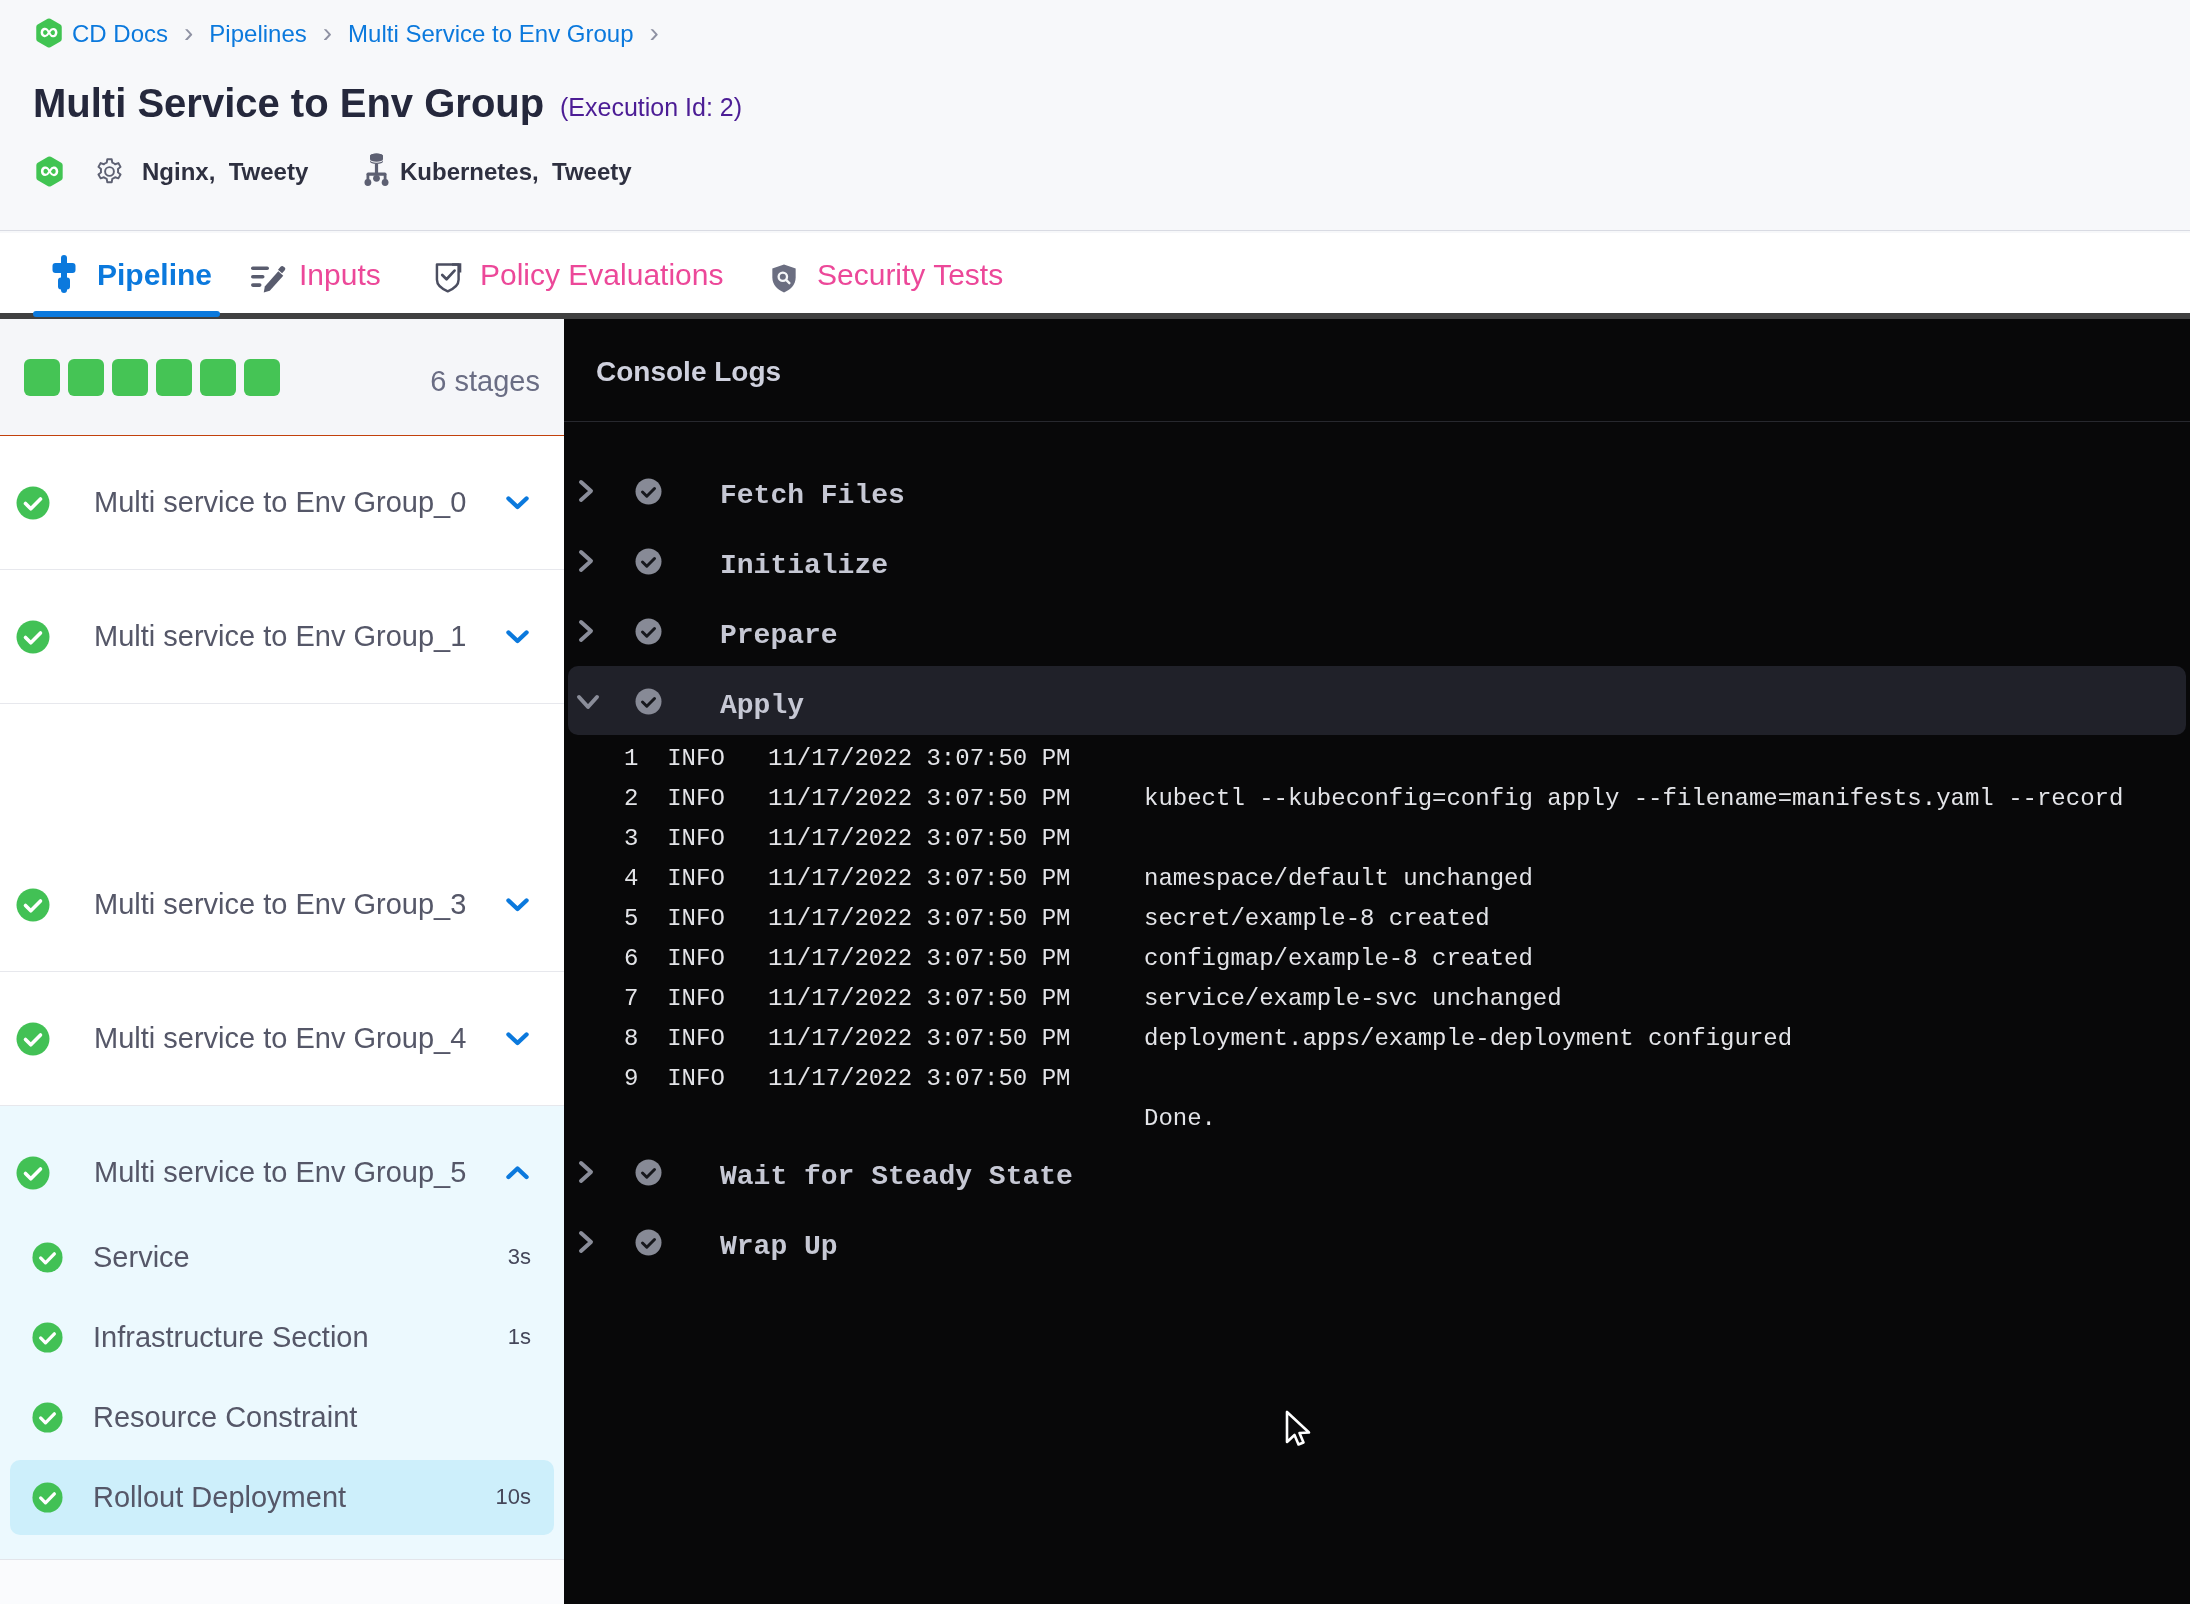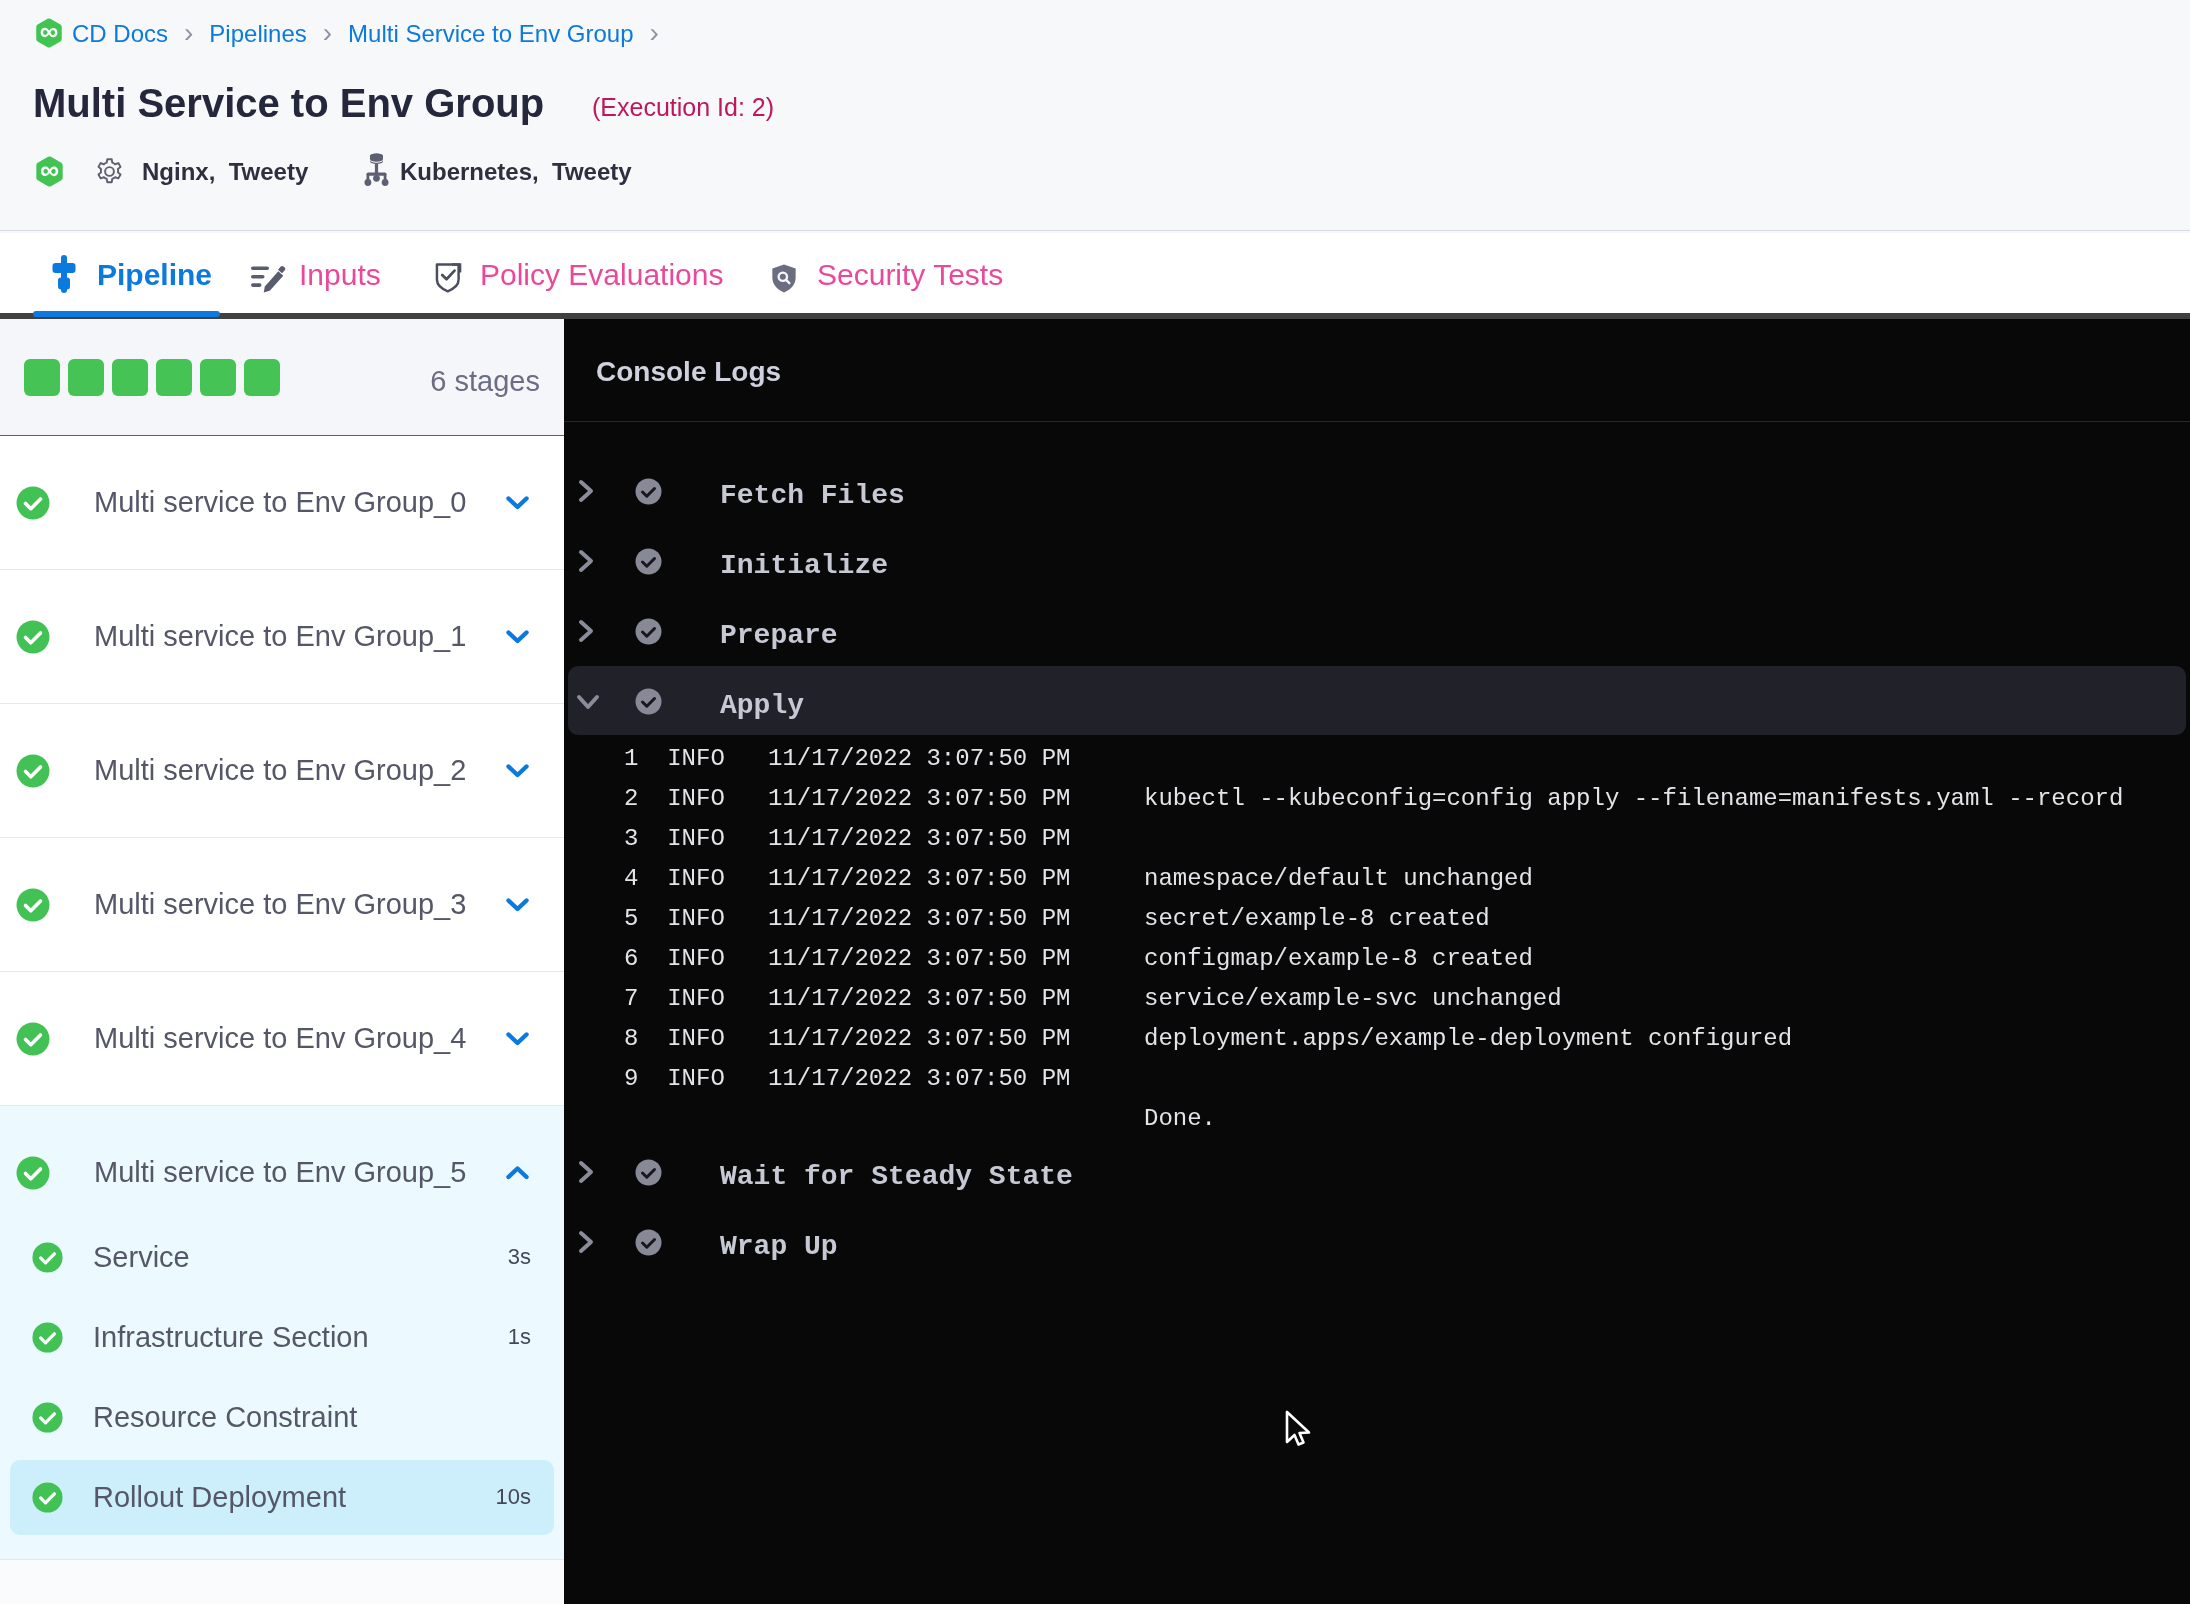"(Execution Id: 2)" #exeid { color: #be185d -> #4c1d95; left: 592px -> 560px }
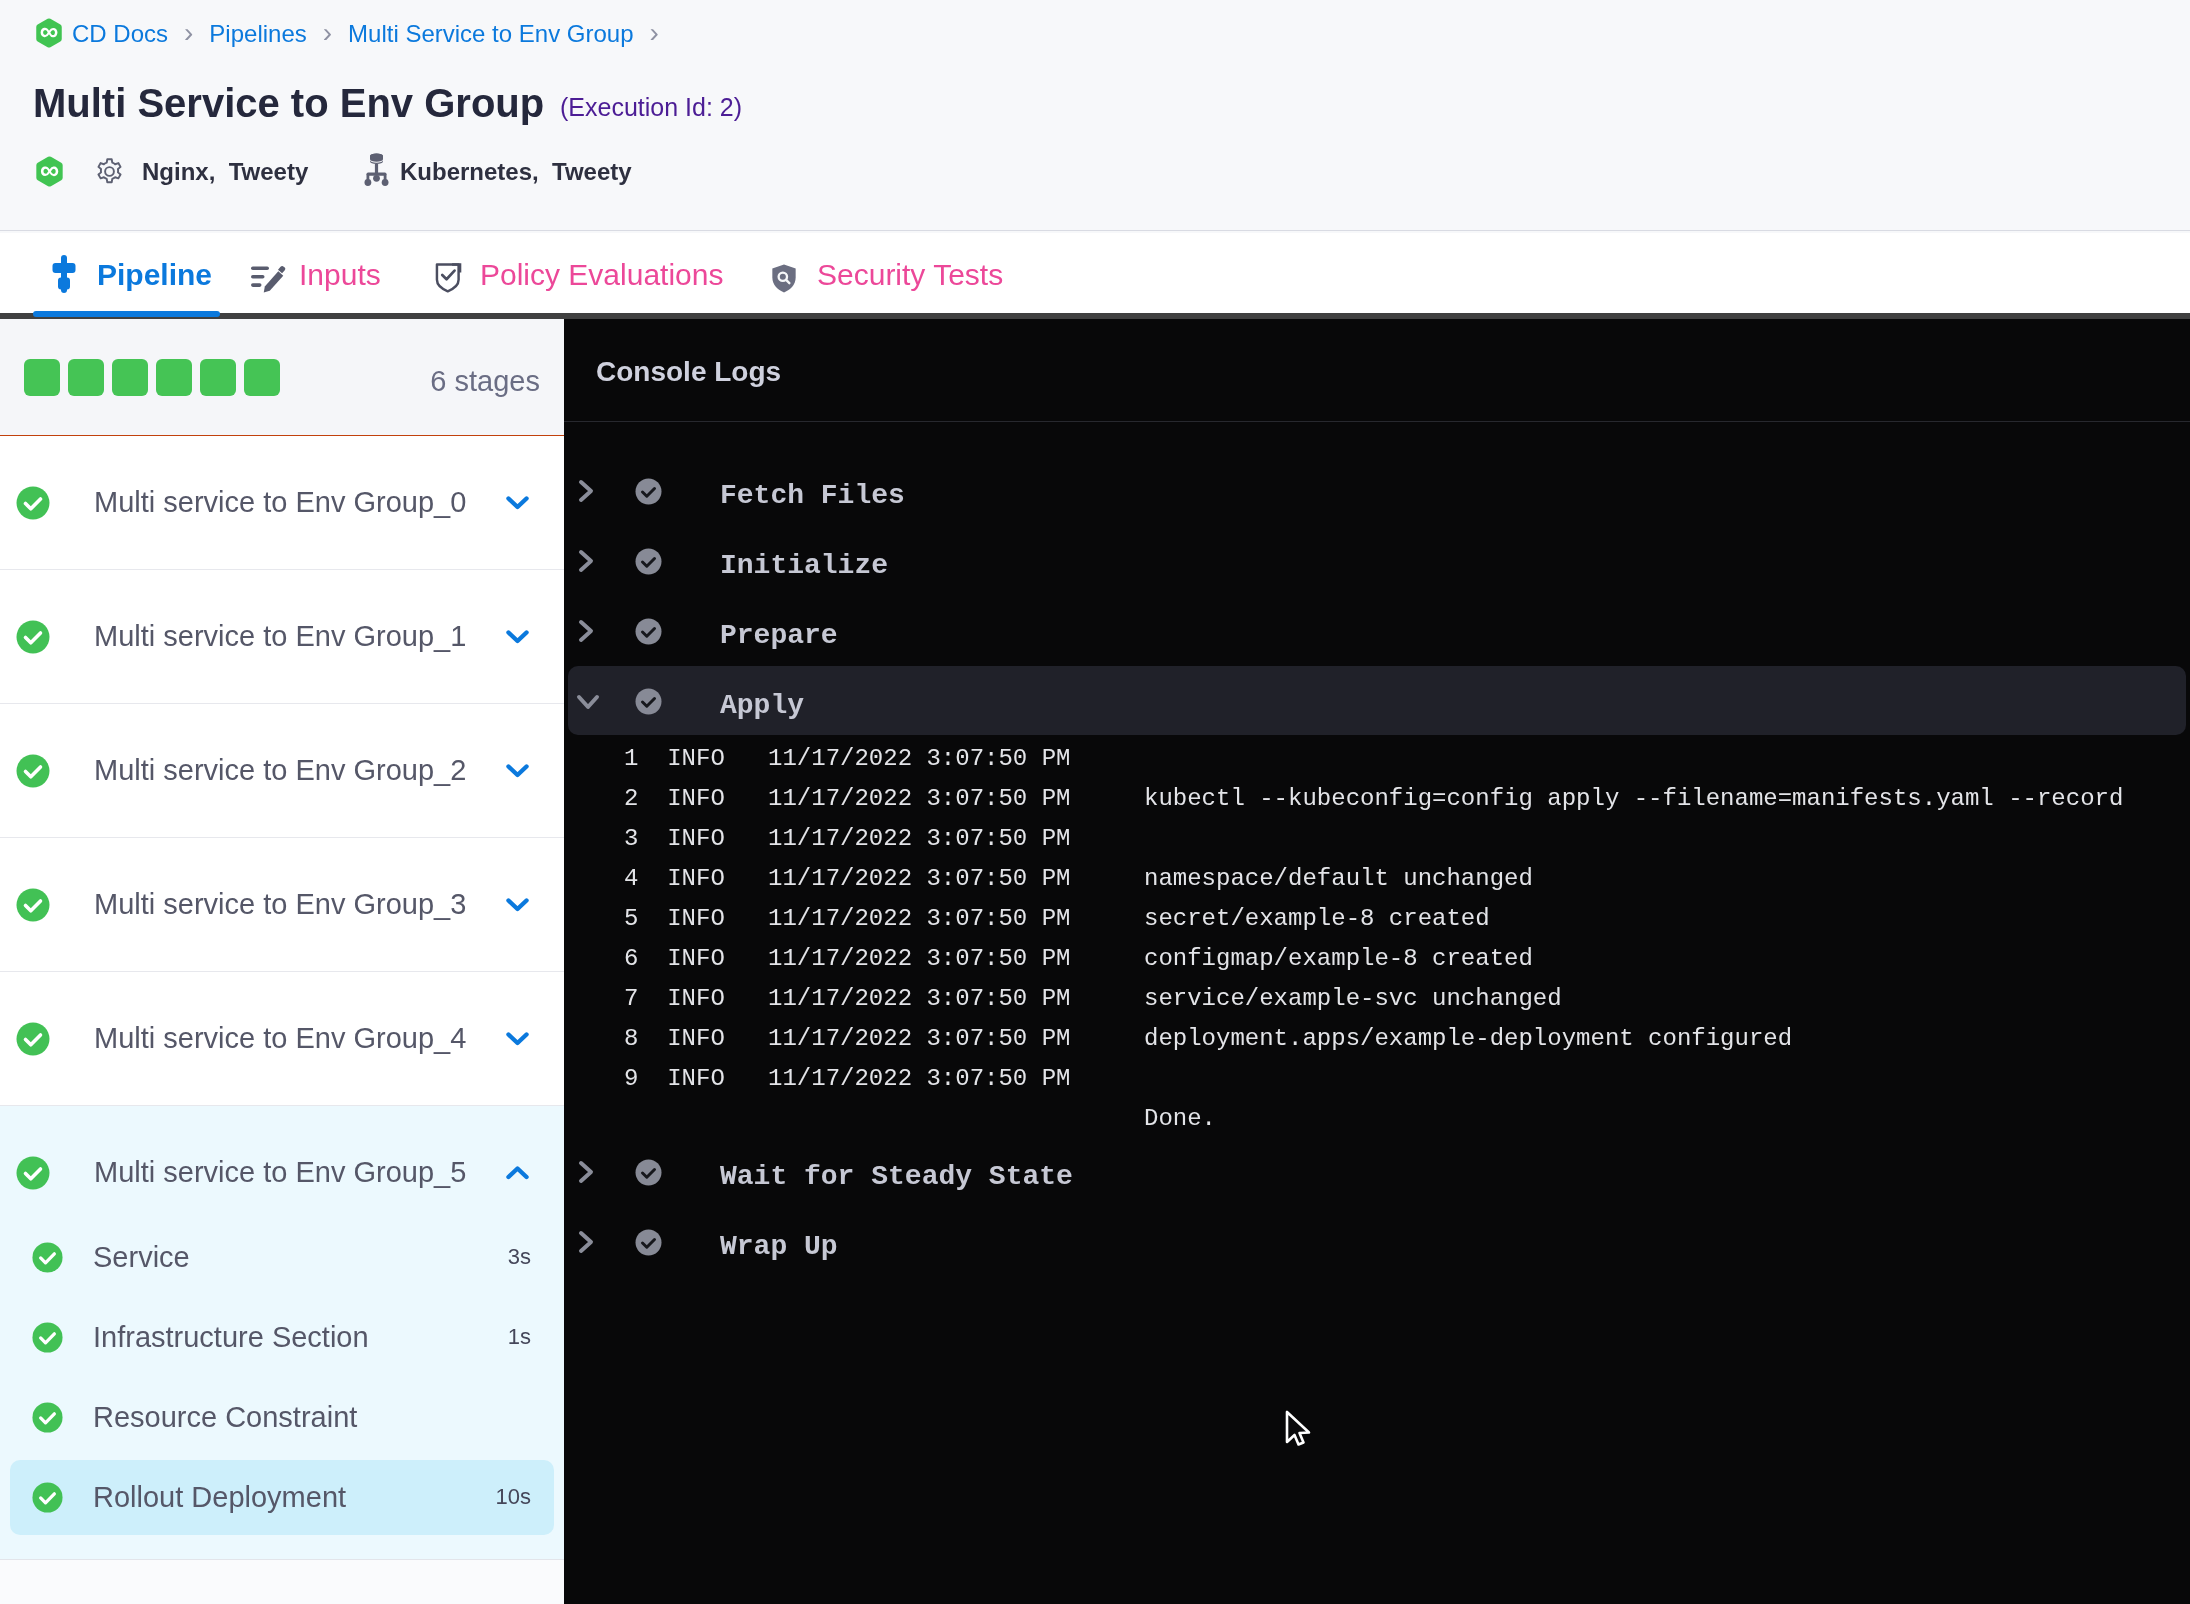"Multi service to Env Group_2" div.stagerow { html: <div> <svg> <circle></circle> <path></path> </svg> <div>Multi service to Env Group_2</div> <svg> <path></path> </svg> </div> -> none }
